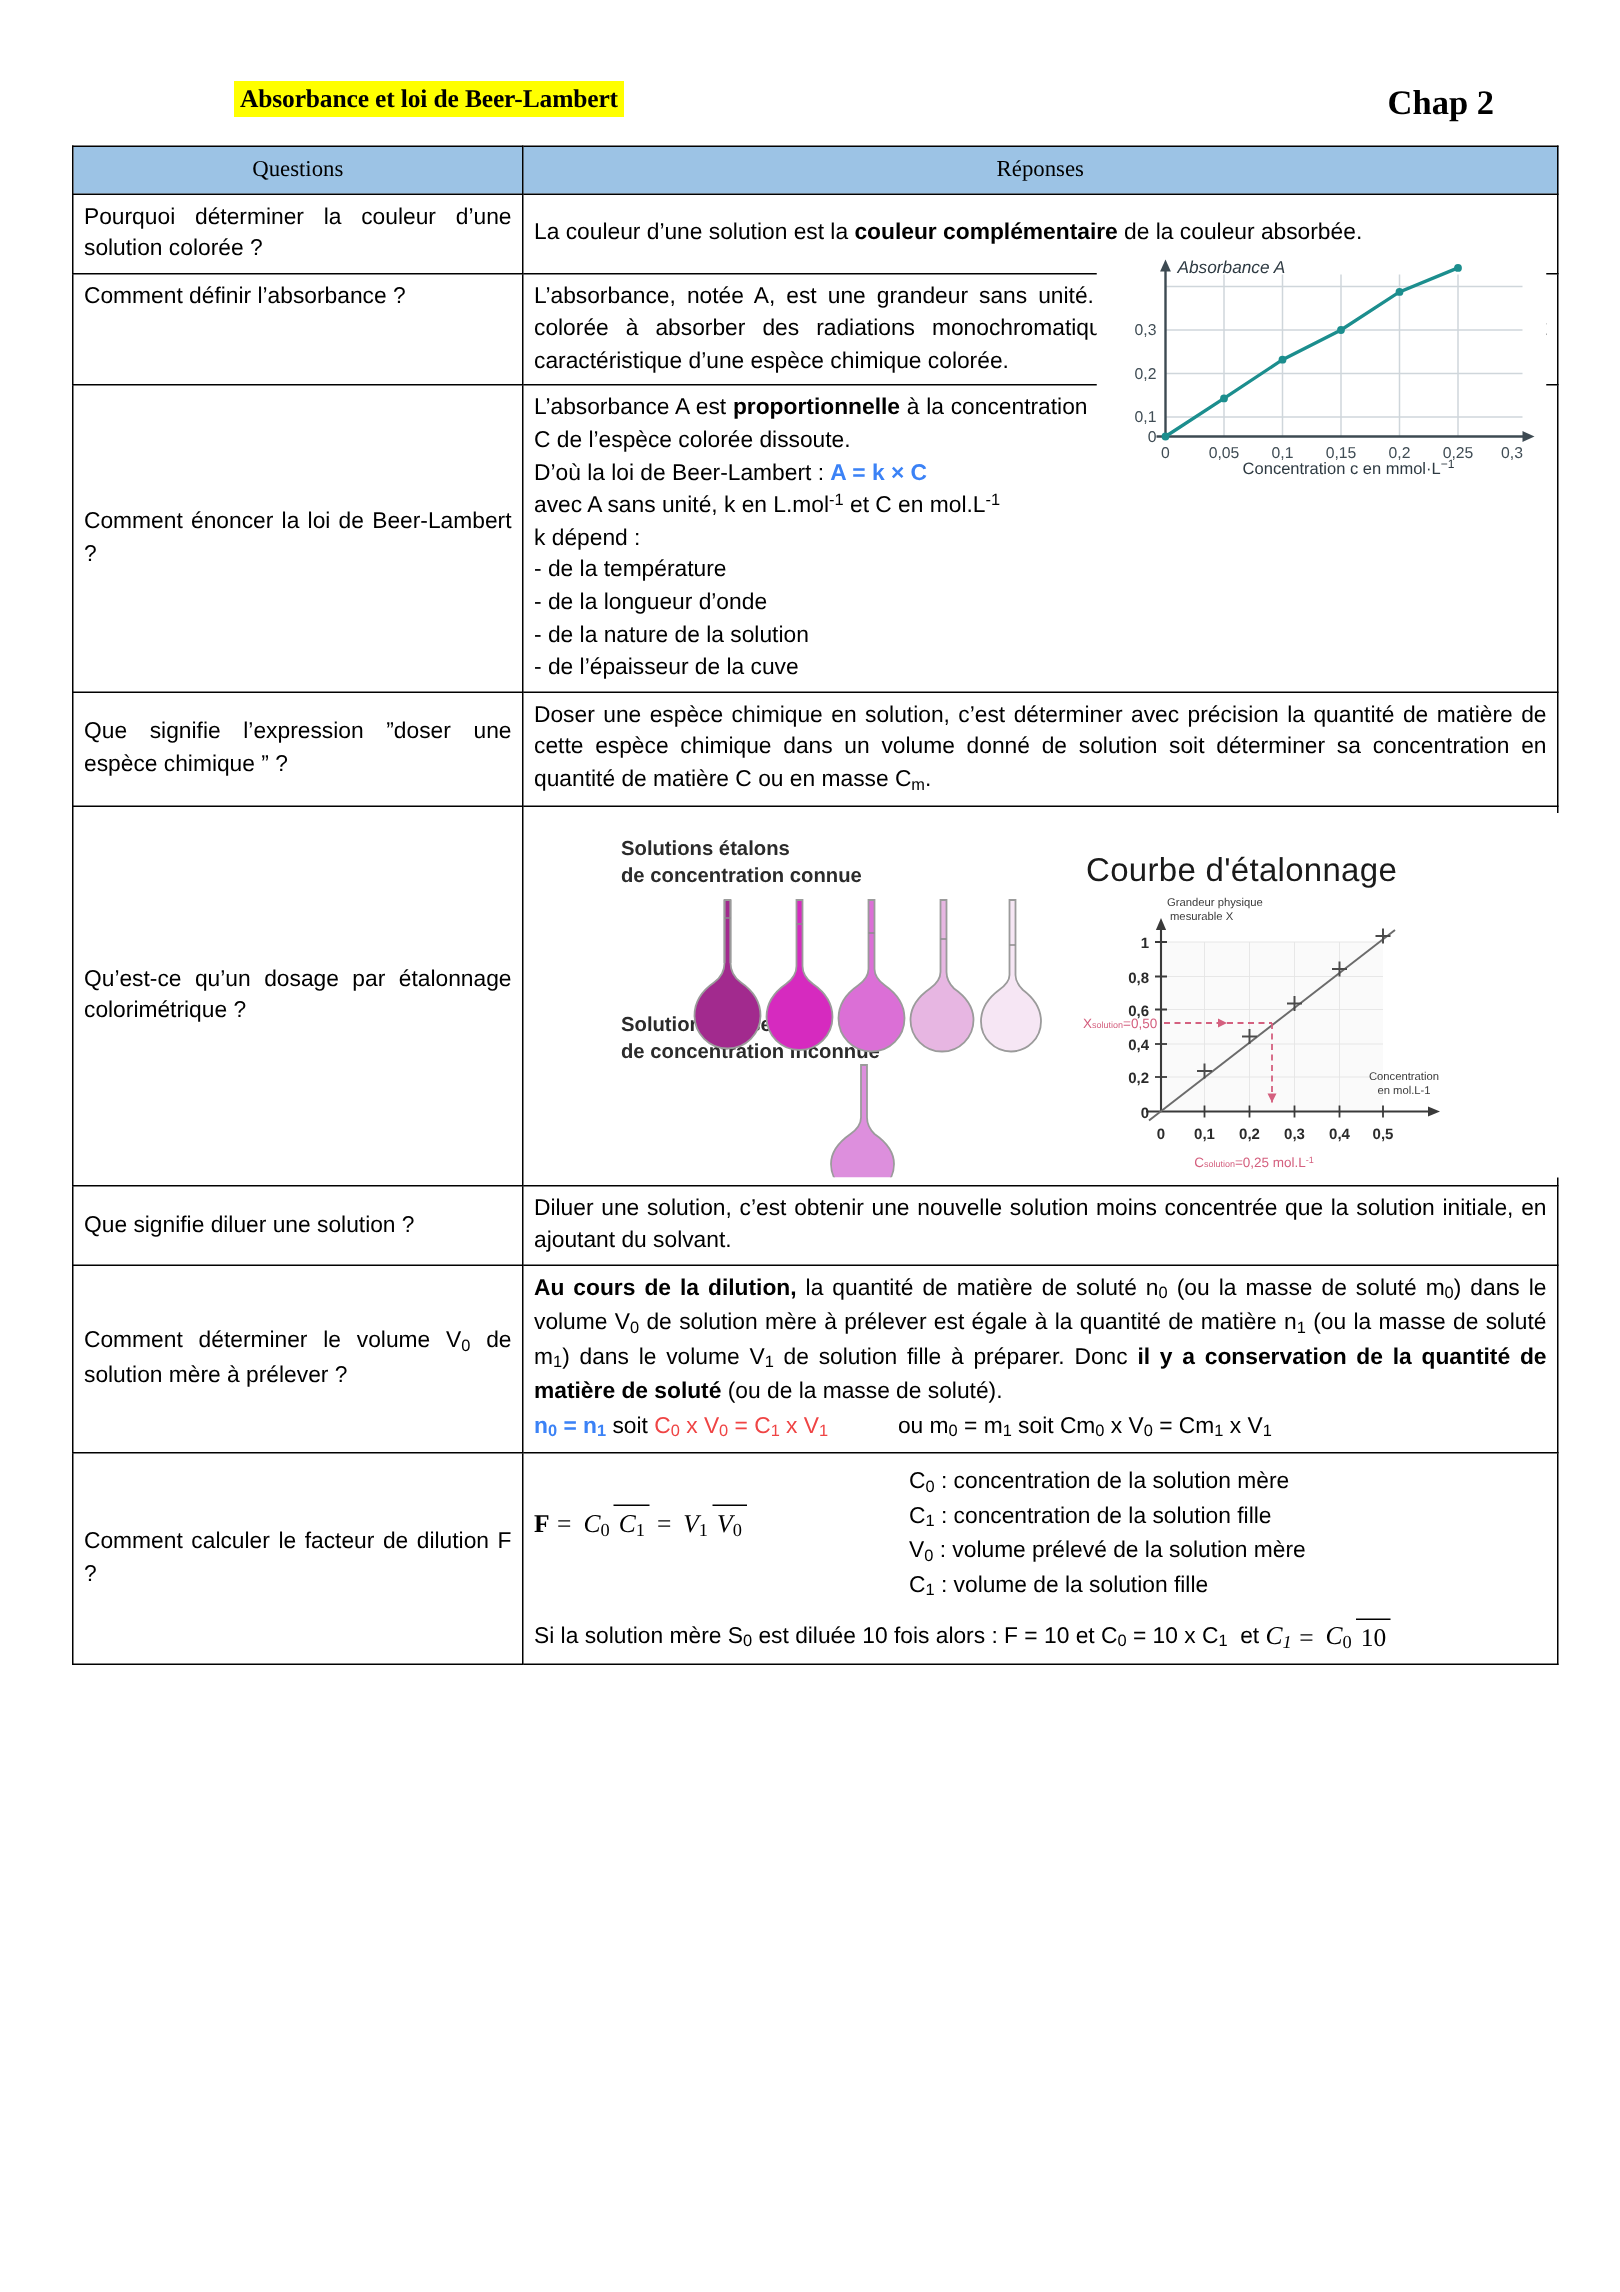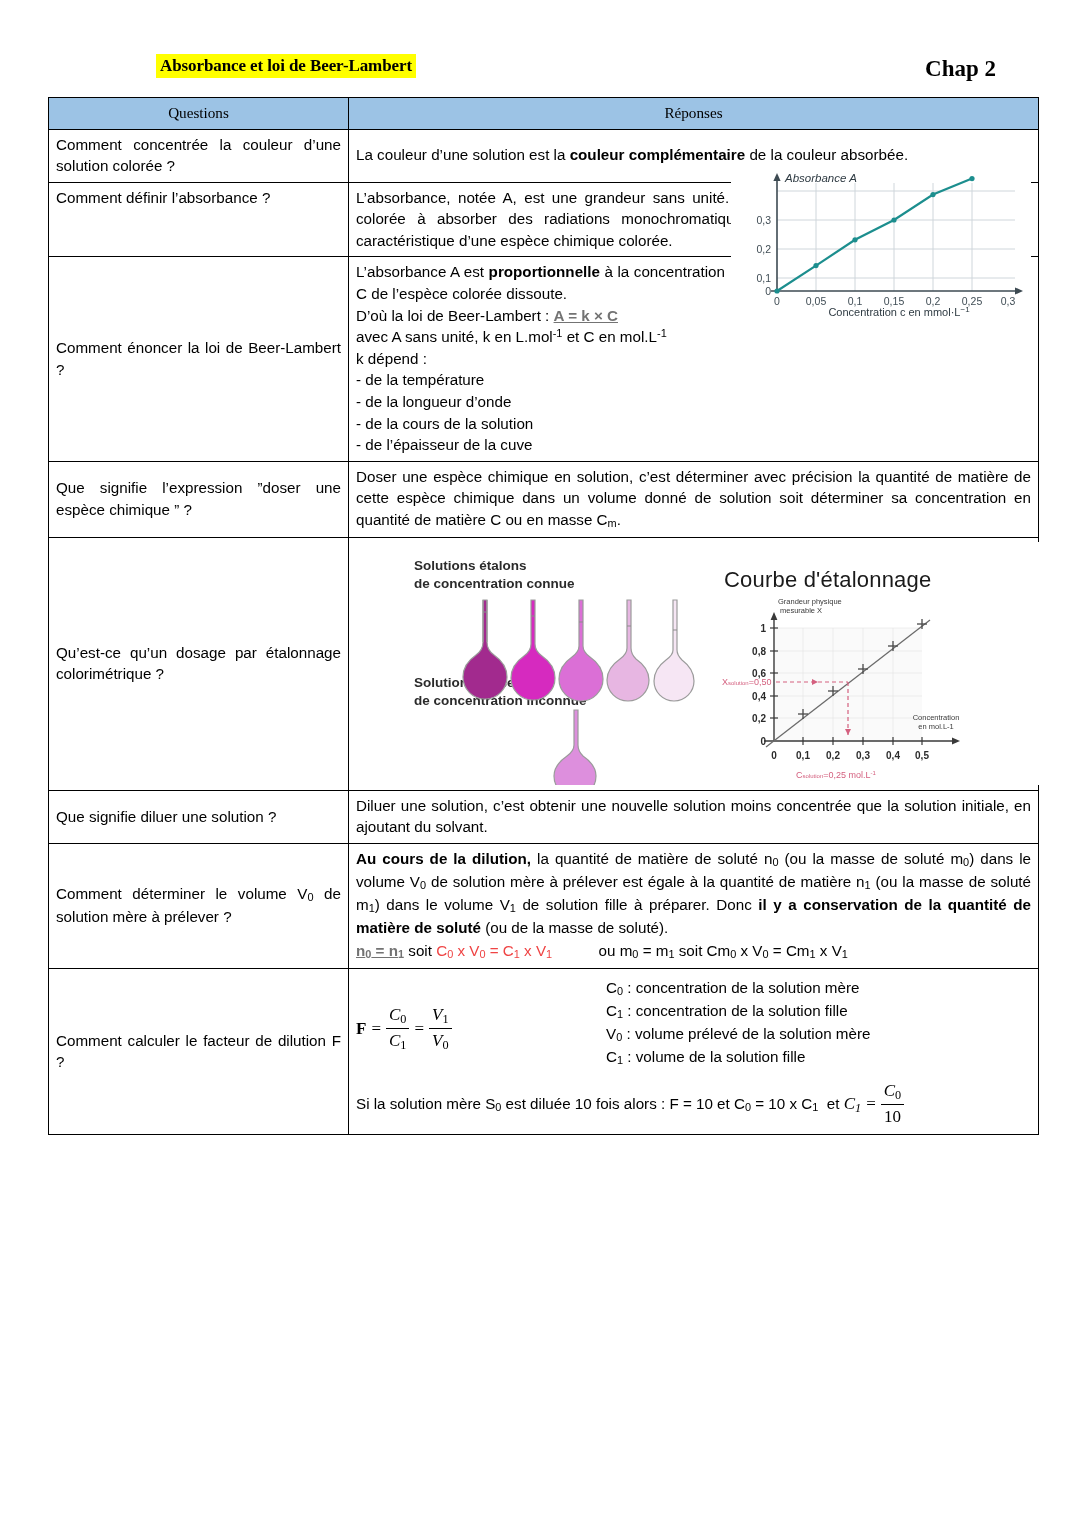"Comment concentrée la couleur d’une" td.q { text: Comment concentrée -> Pourquoi déterminer }
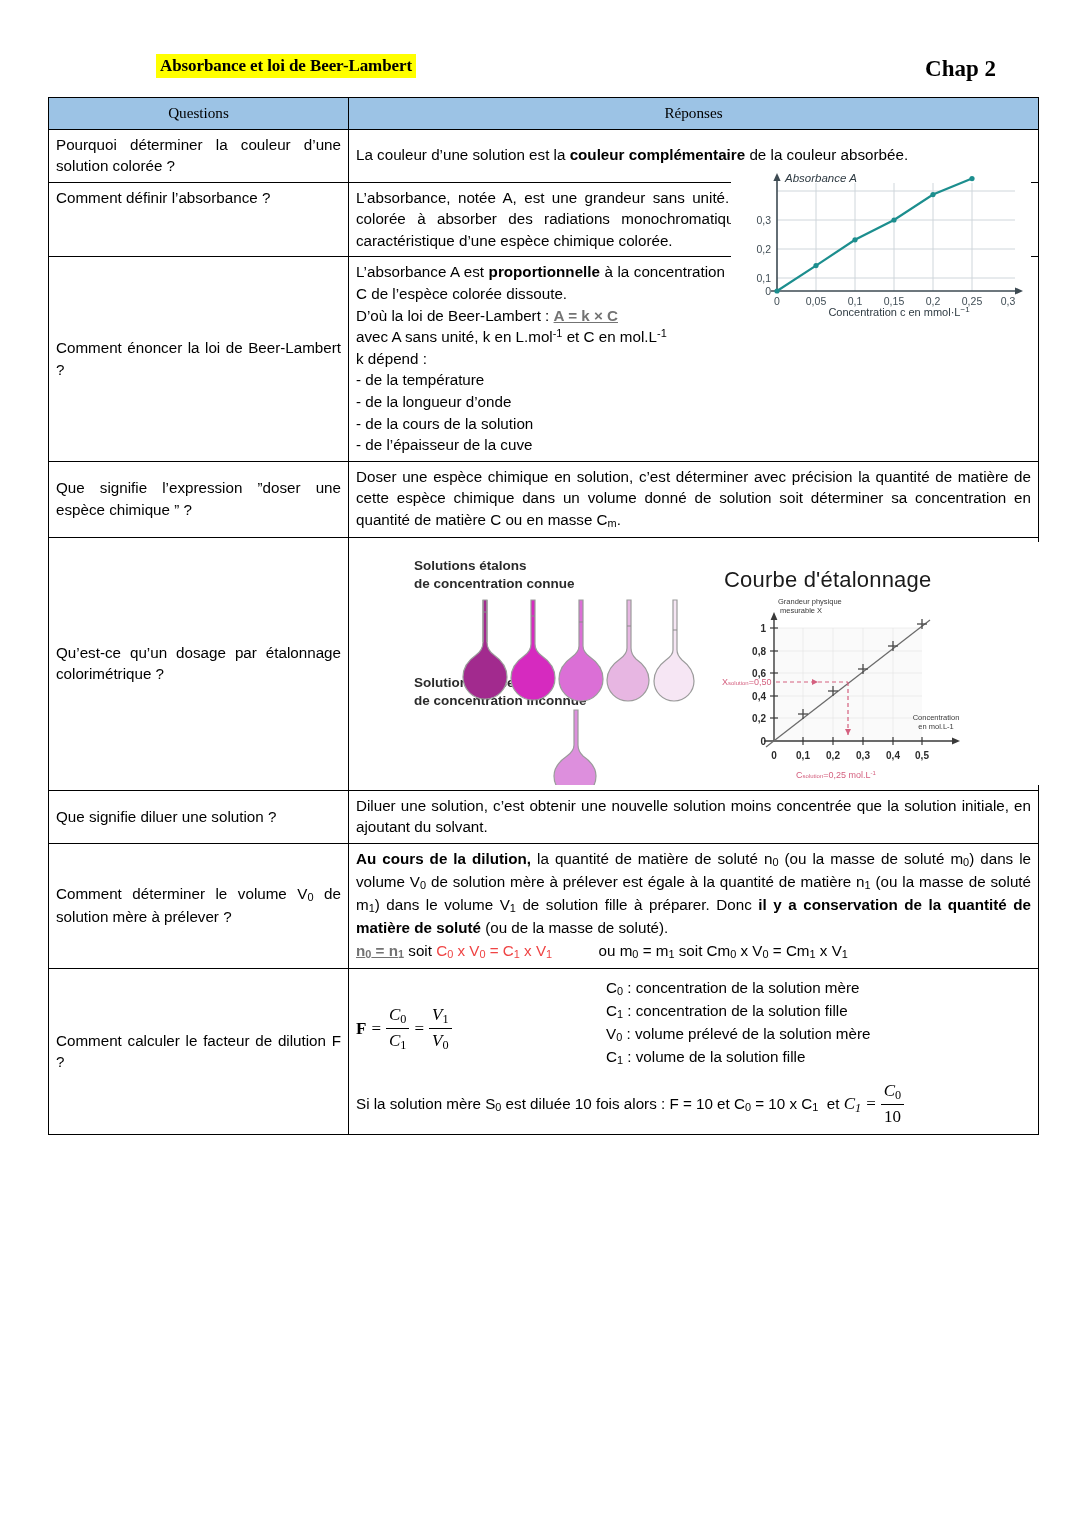"A = k × C" .red { color: #737373 -> #3b82f6; text-decoration: underline -> none }
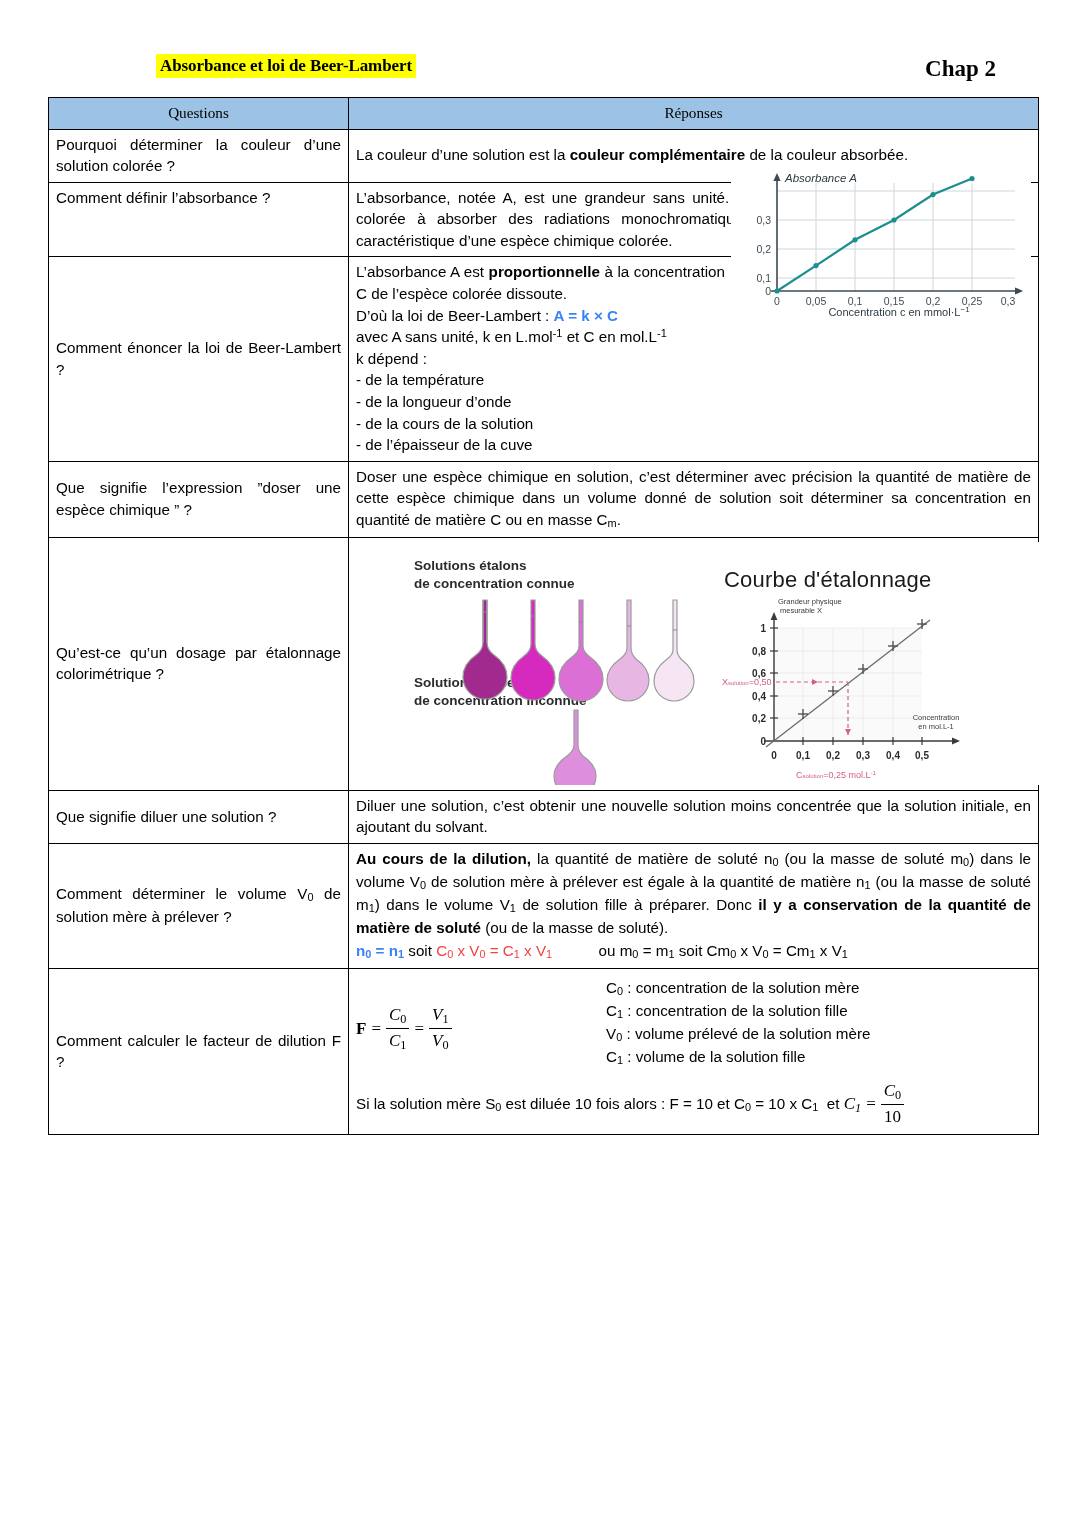"- de la cours de" div { text: cours -> nature }
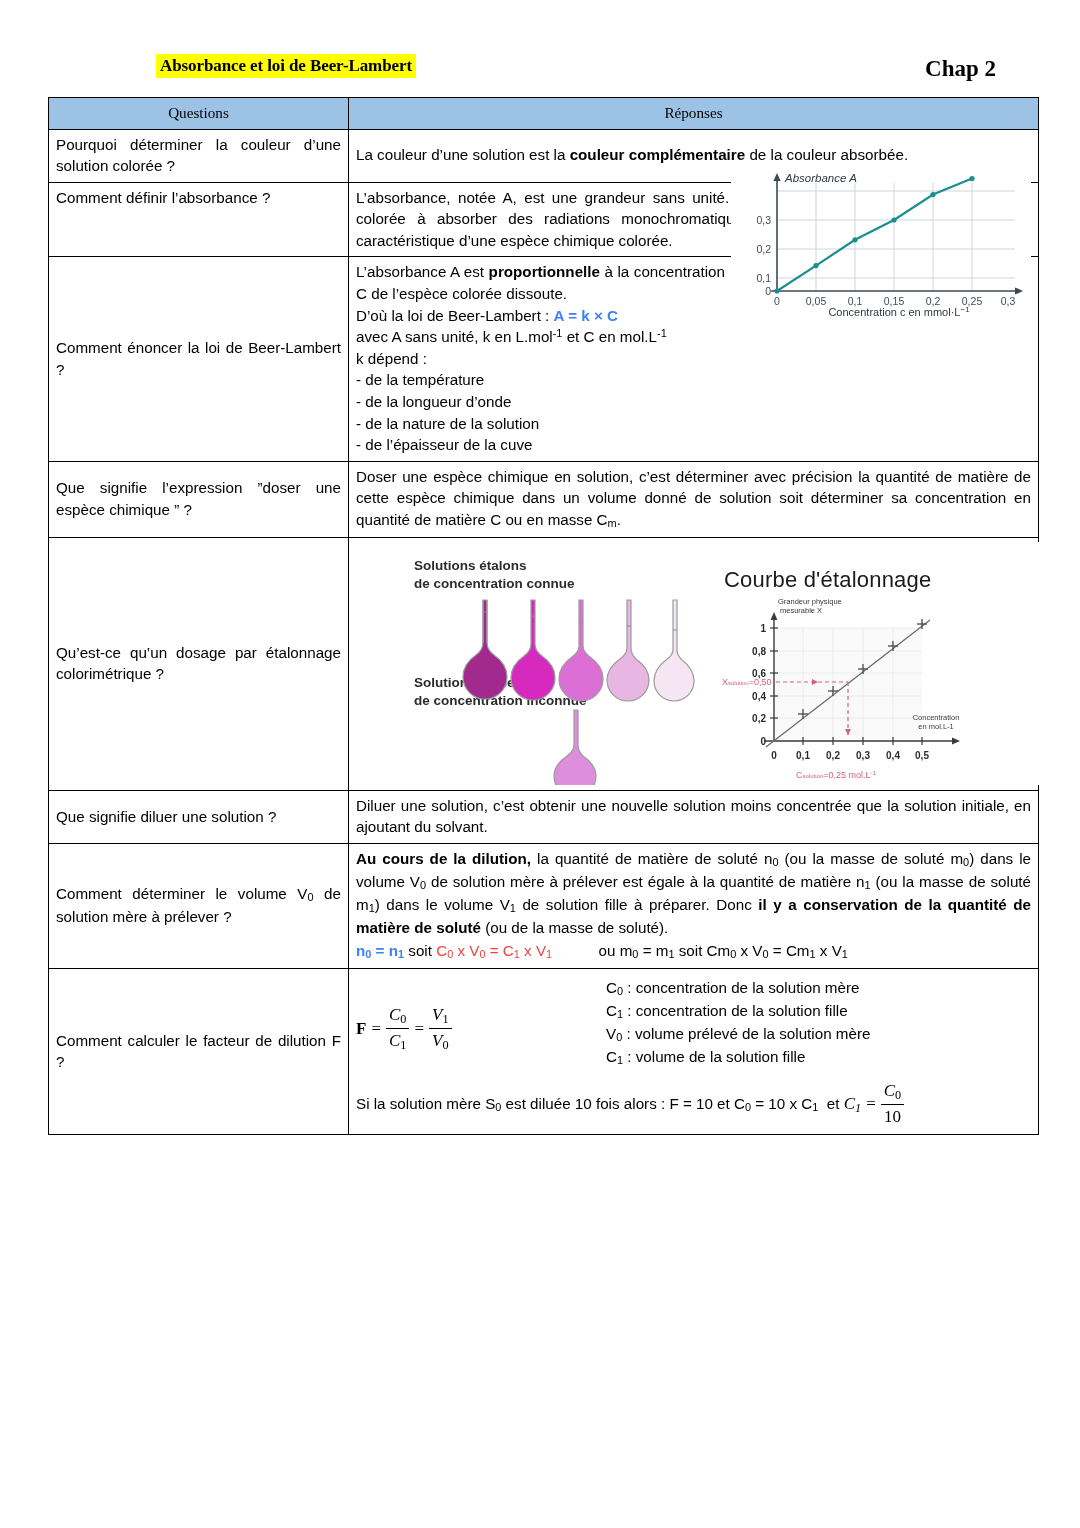"C0" .frac { flex-direction: column -> row }
